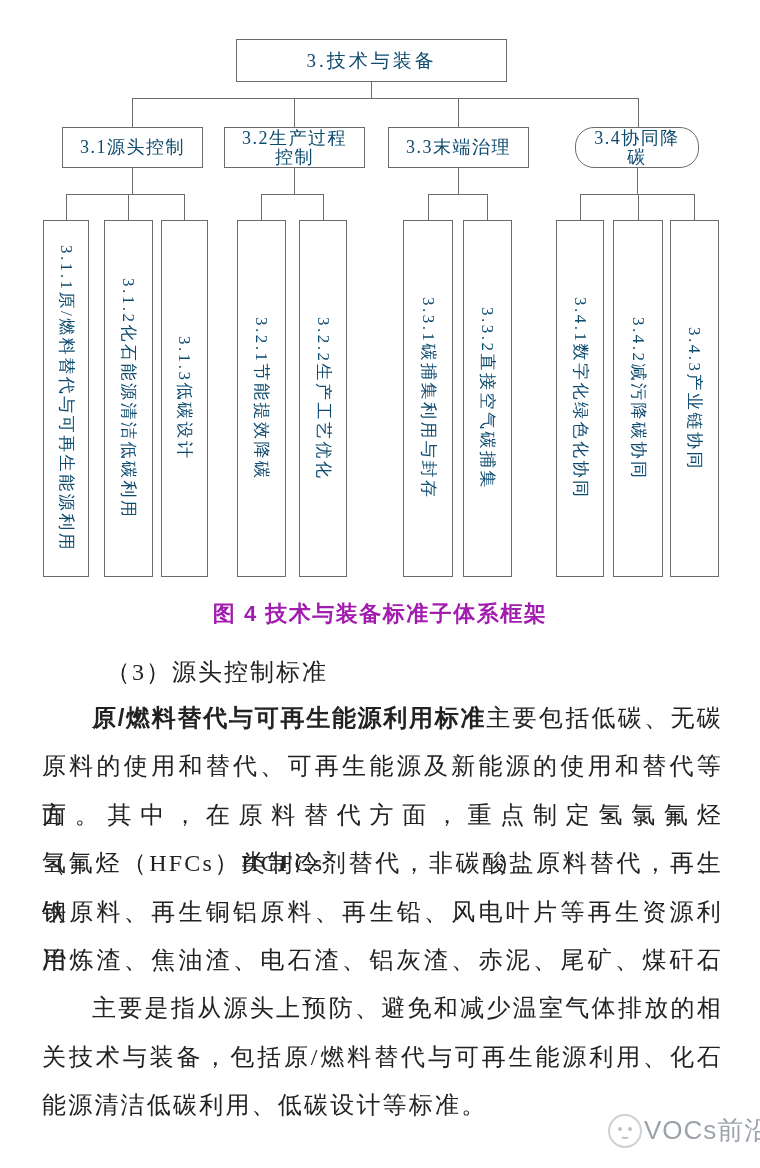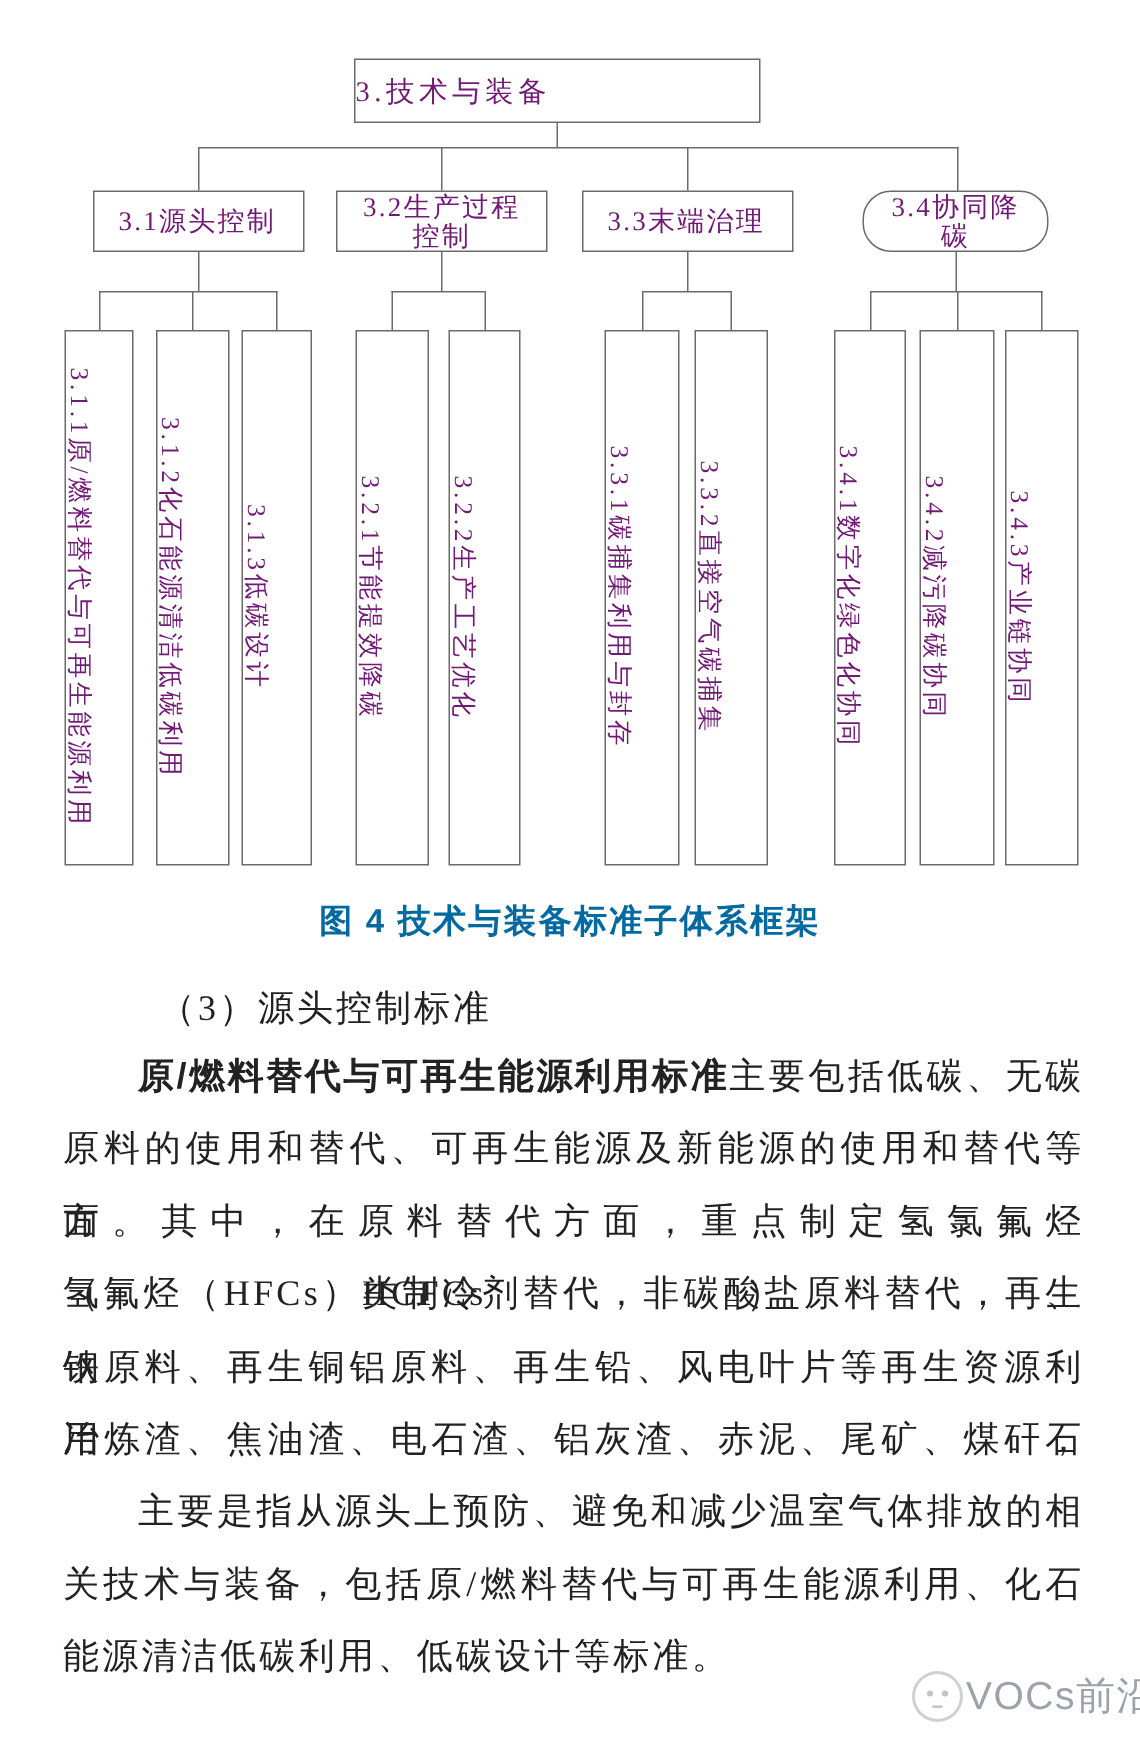"3.技术与装备" .nbox { color: #701a75 -> #0c4a6e; justify-content: flex-start -> center }
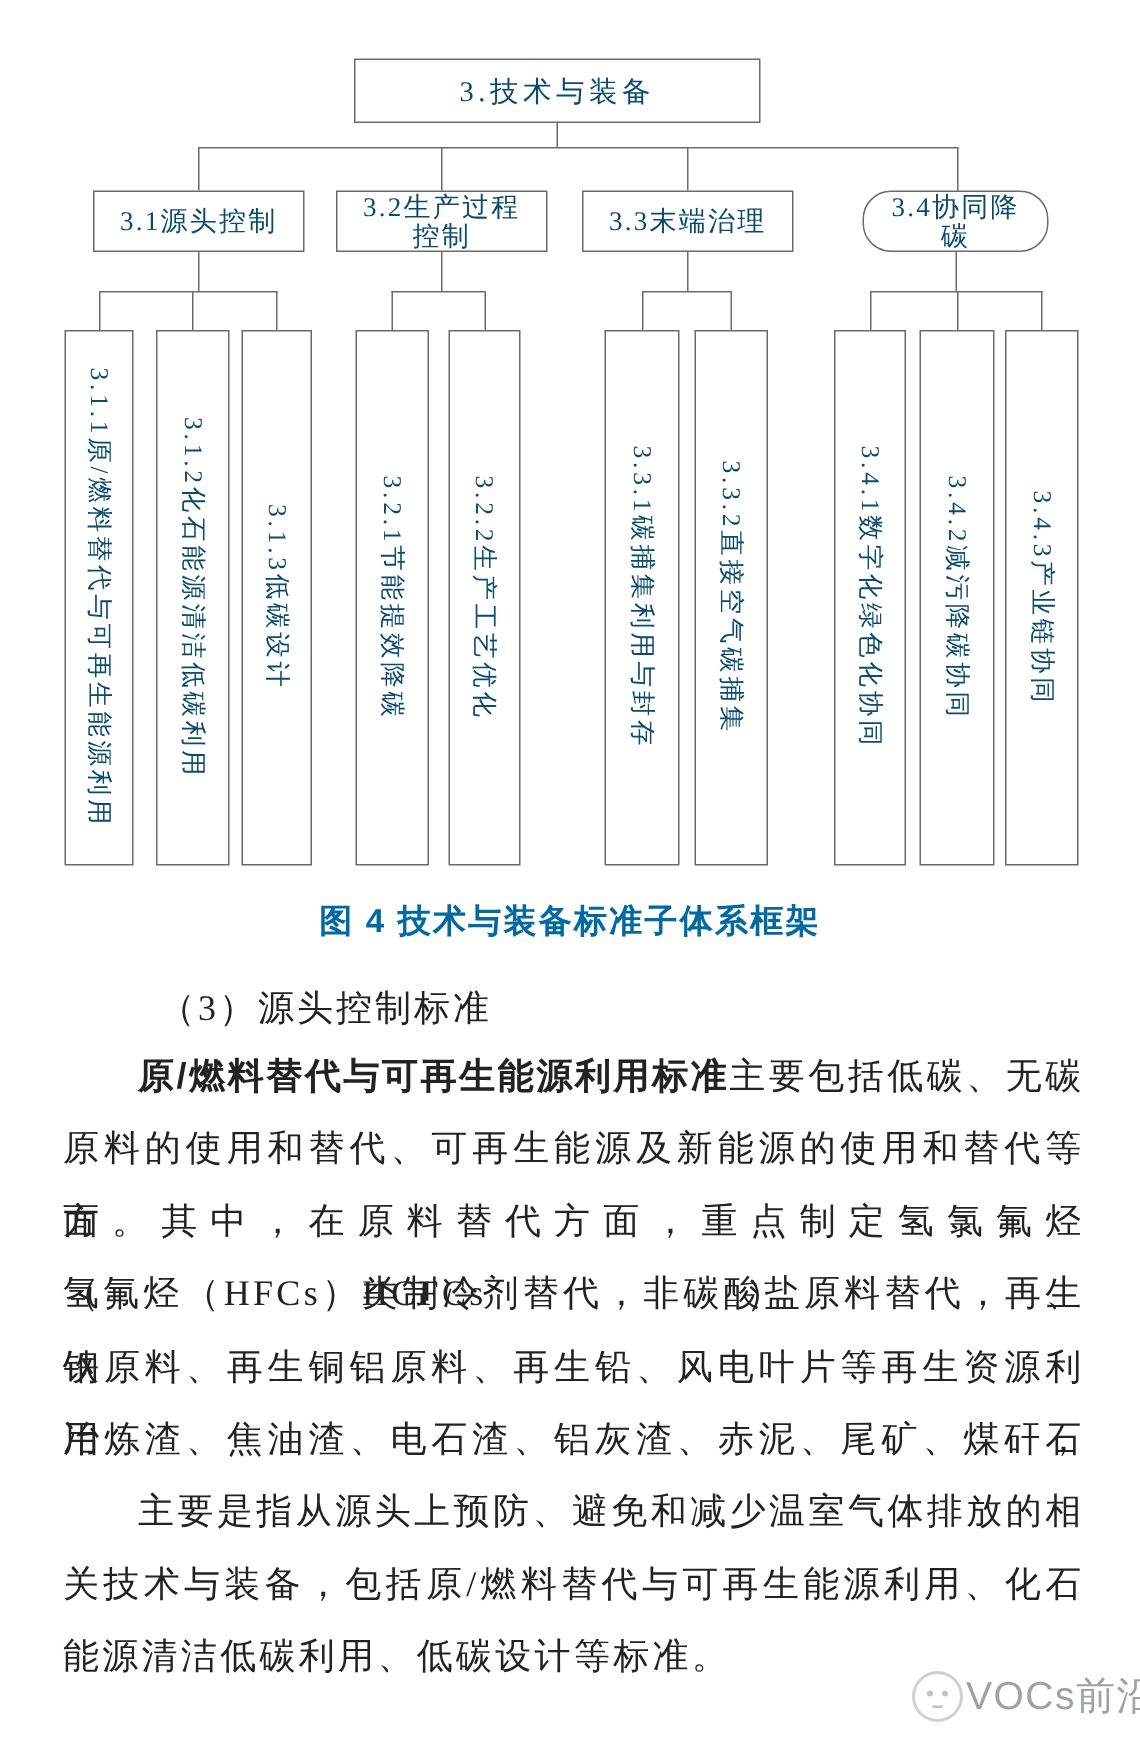"图 4 技术与装备标准子体系框架" .caption { color: #0369a1 -> #a21caf }
